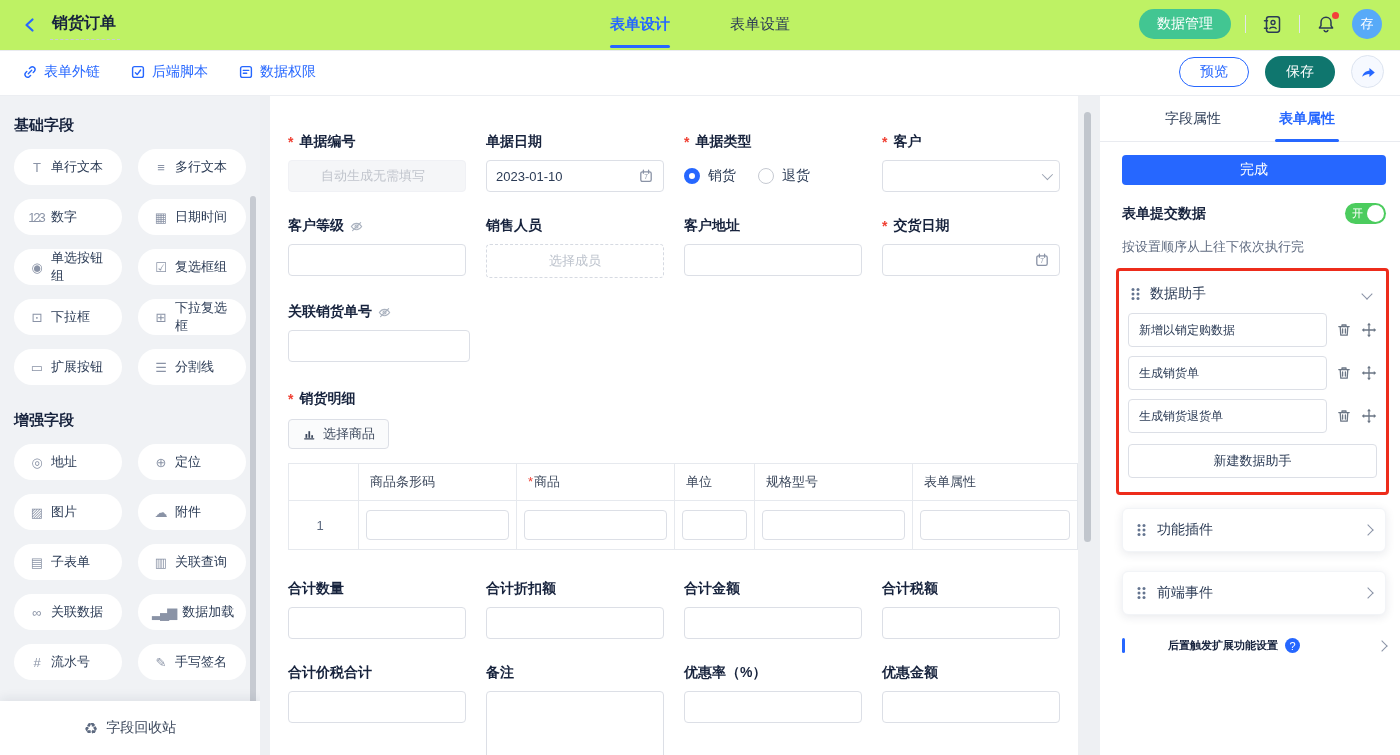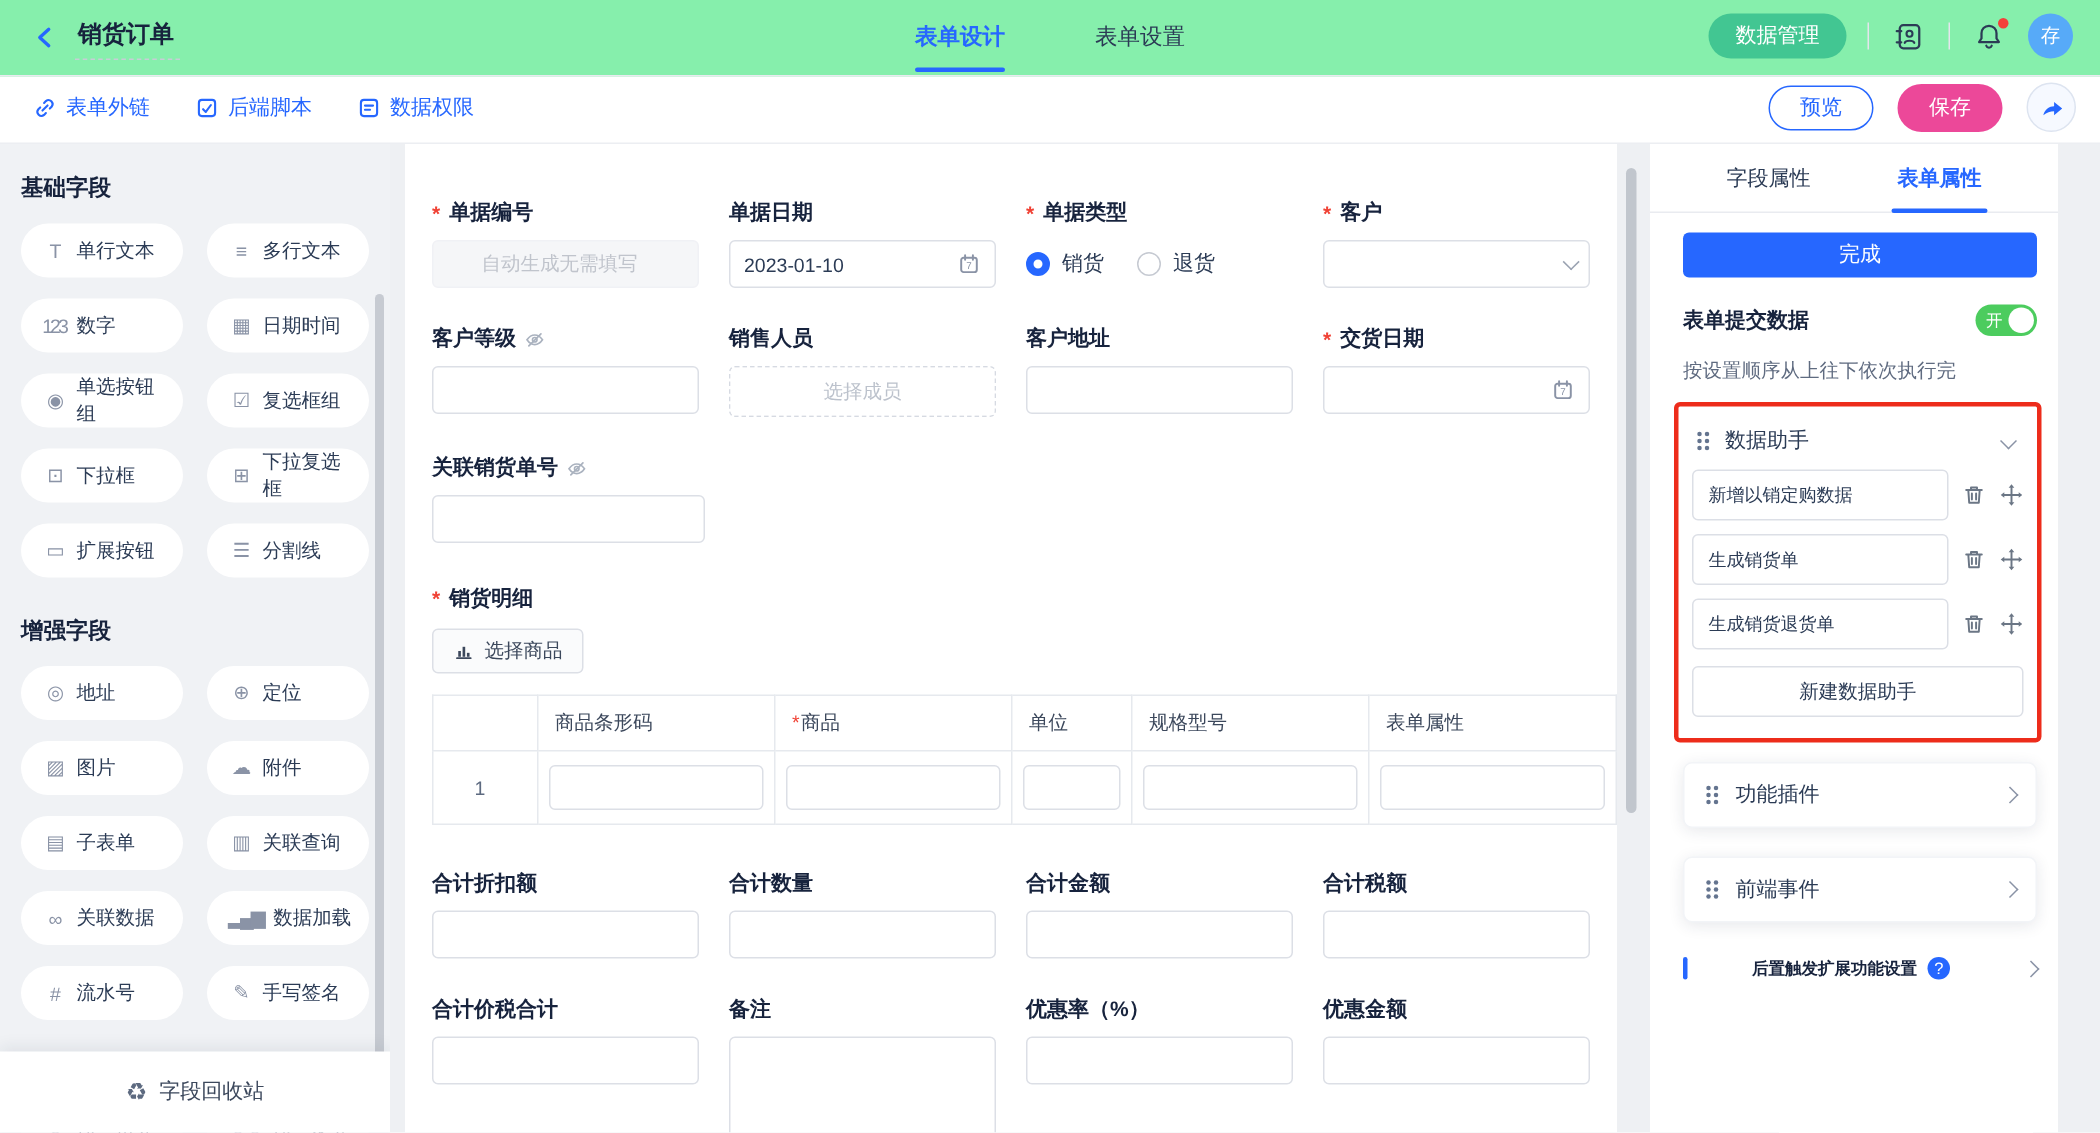"销货订单" .header { background: #86efac -> #bef264 }
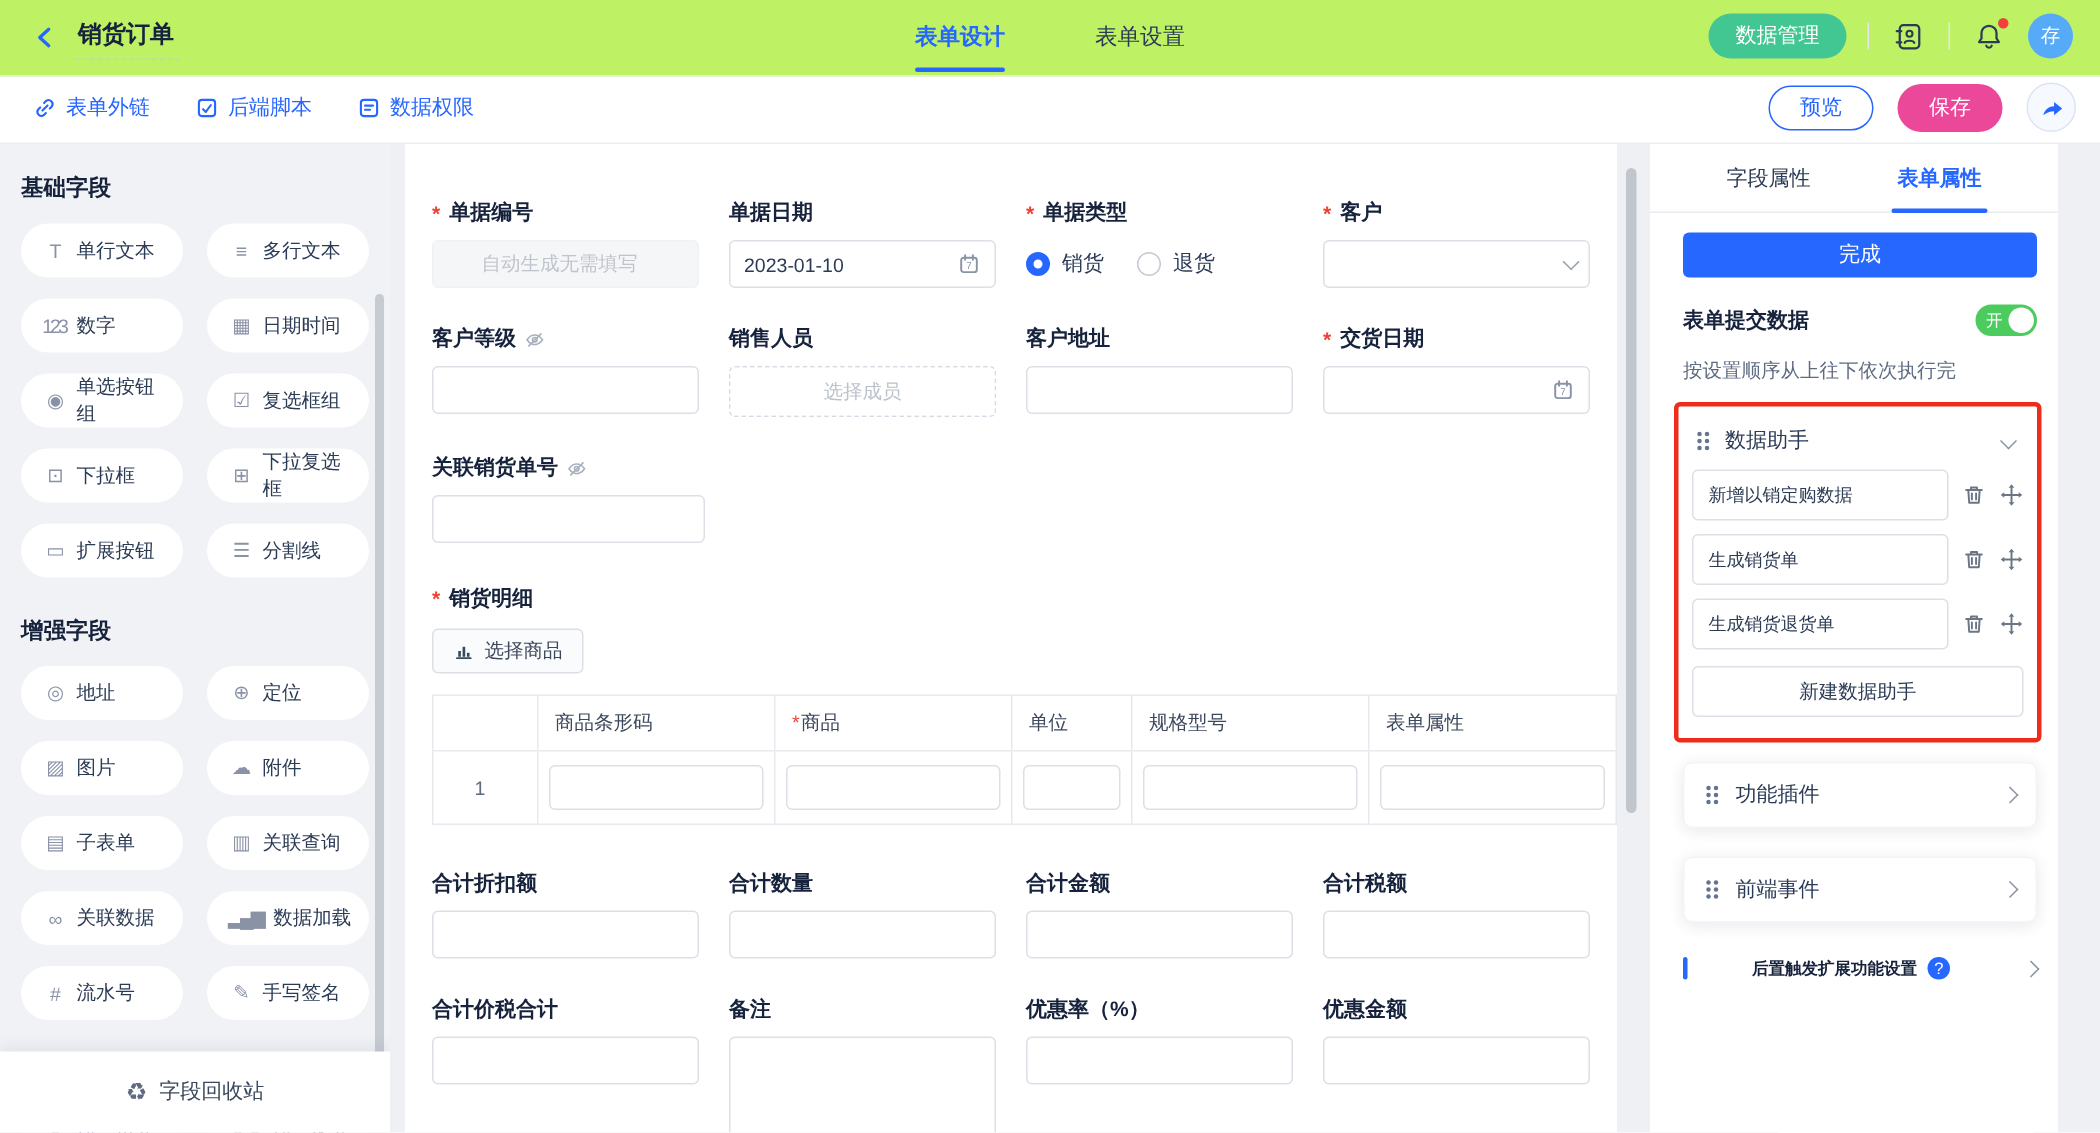"保存" .btn-primary { background: #ec4899 -> #0f766e }
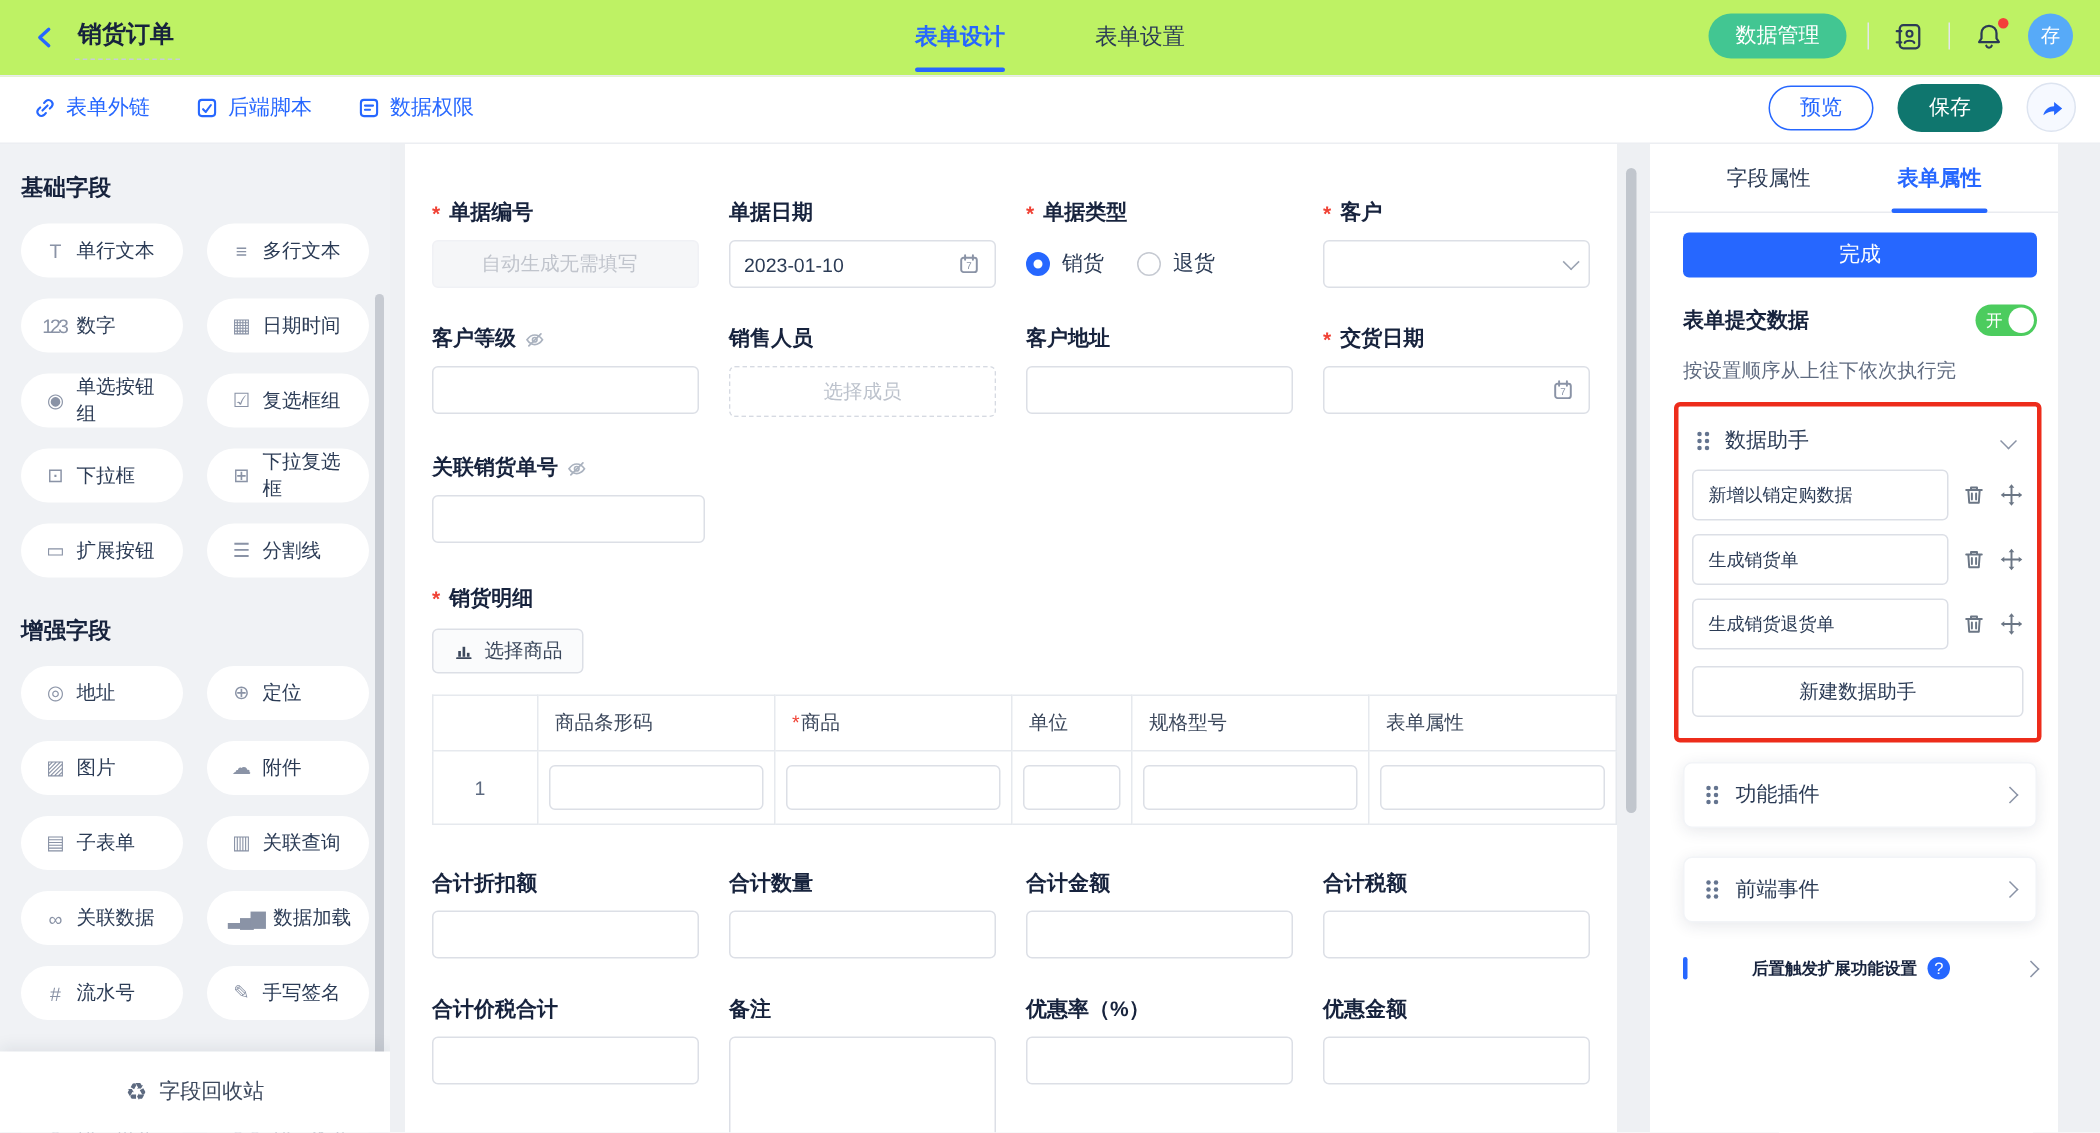"字段属性" .panel { width: 272px -> 300px }
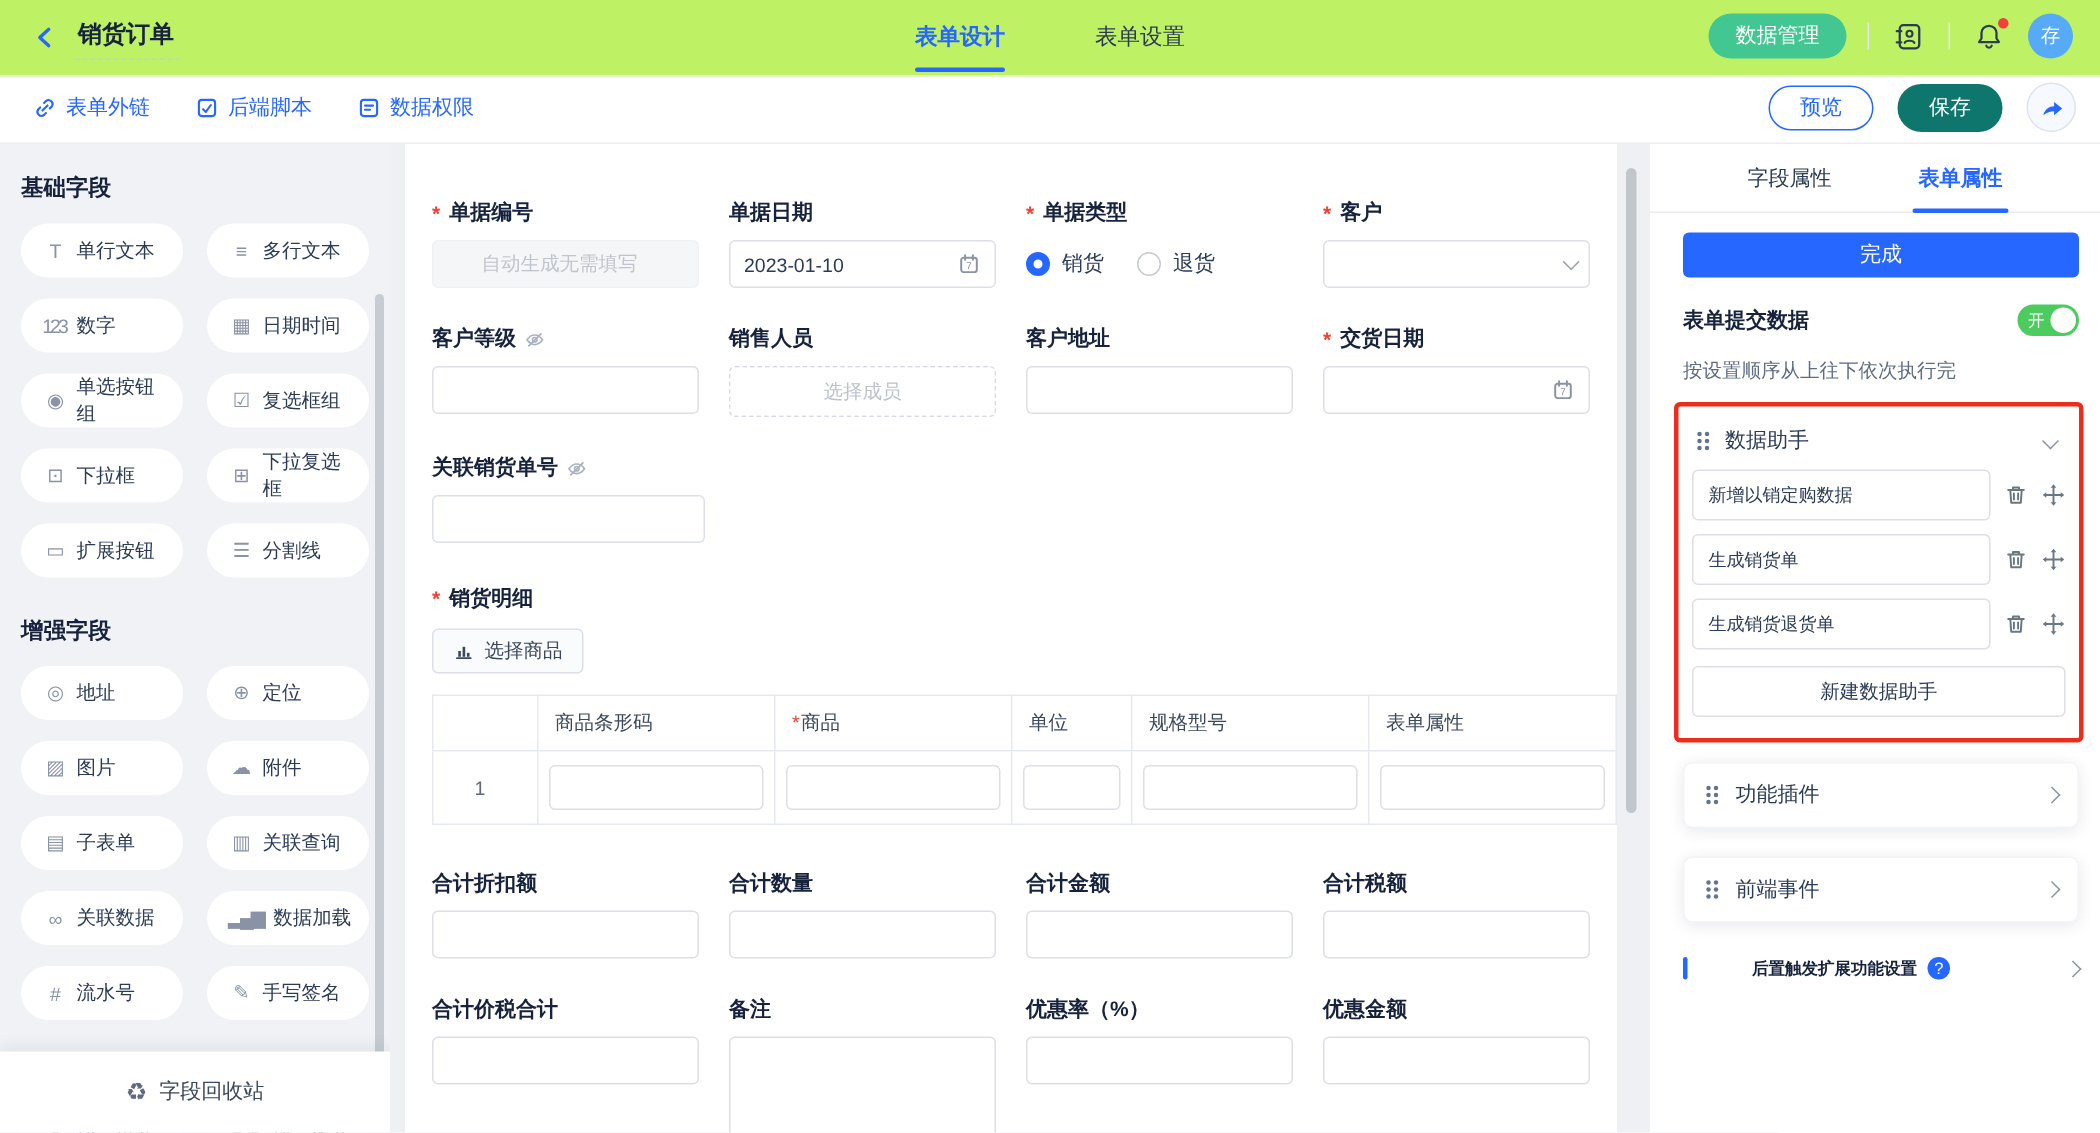"合计折扣额" div.field { order: before "合计数量" -> after "合计数量" }
